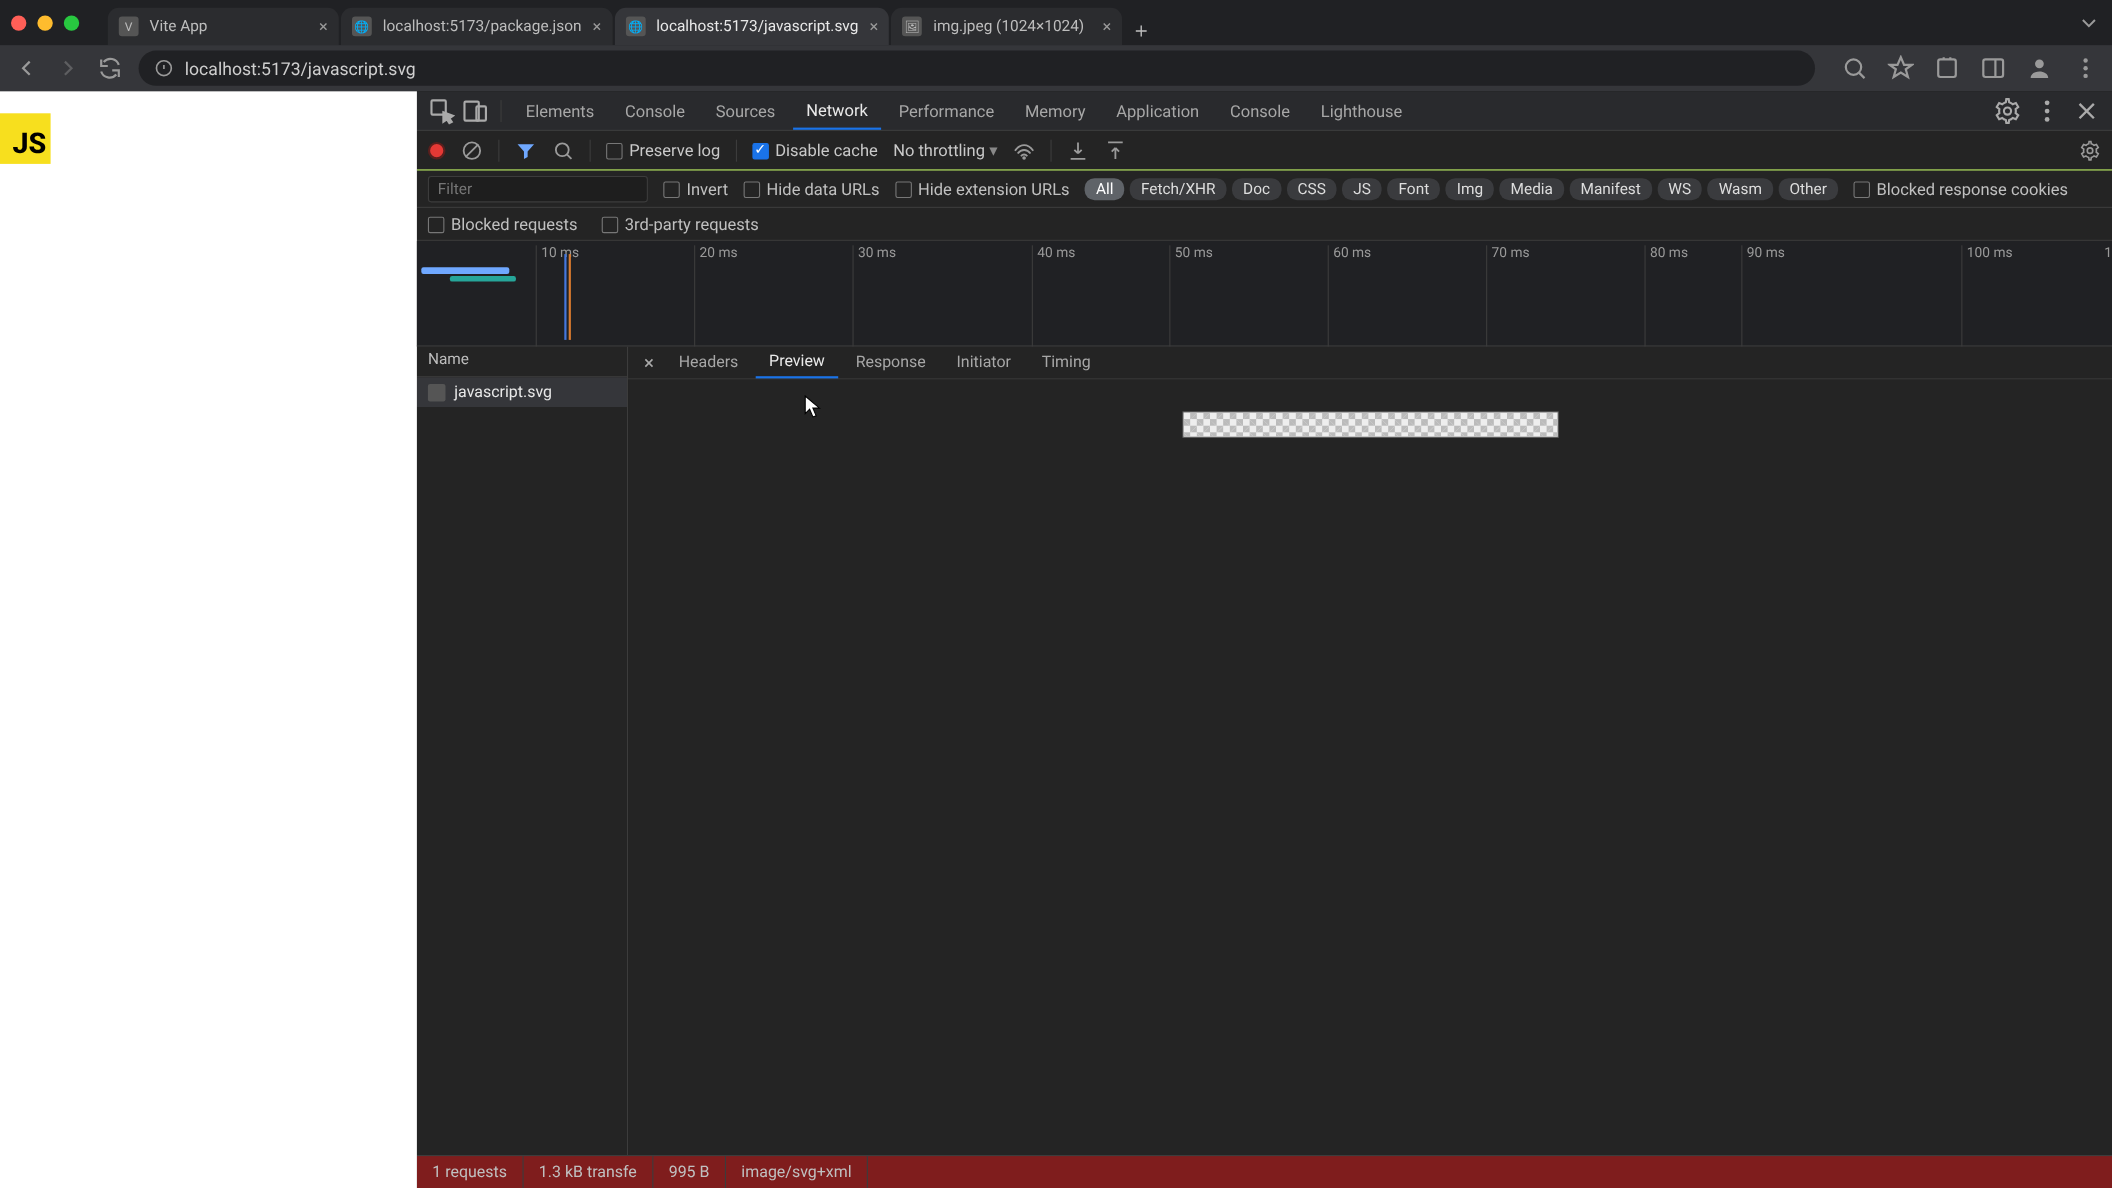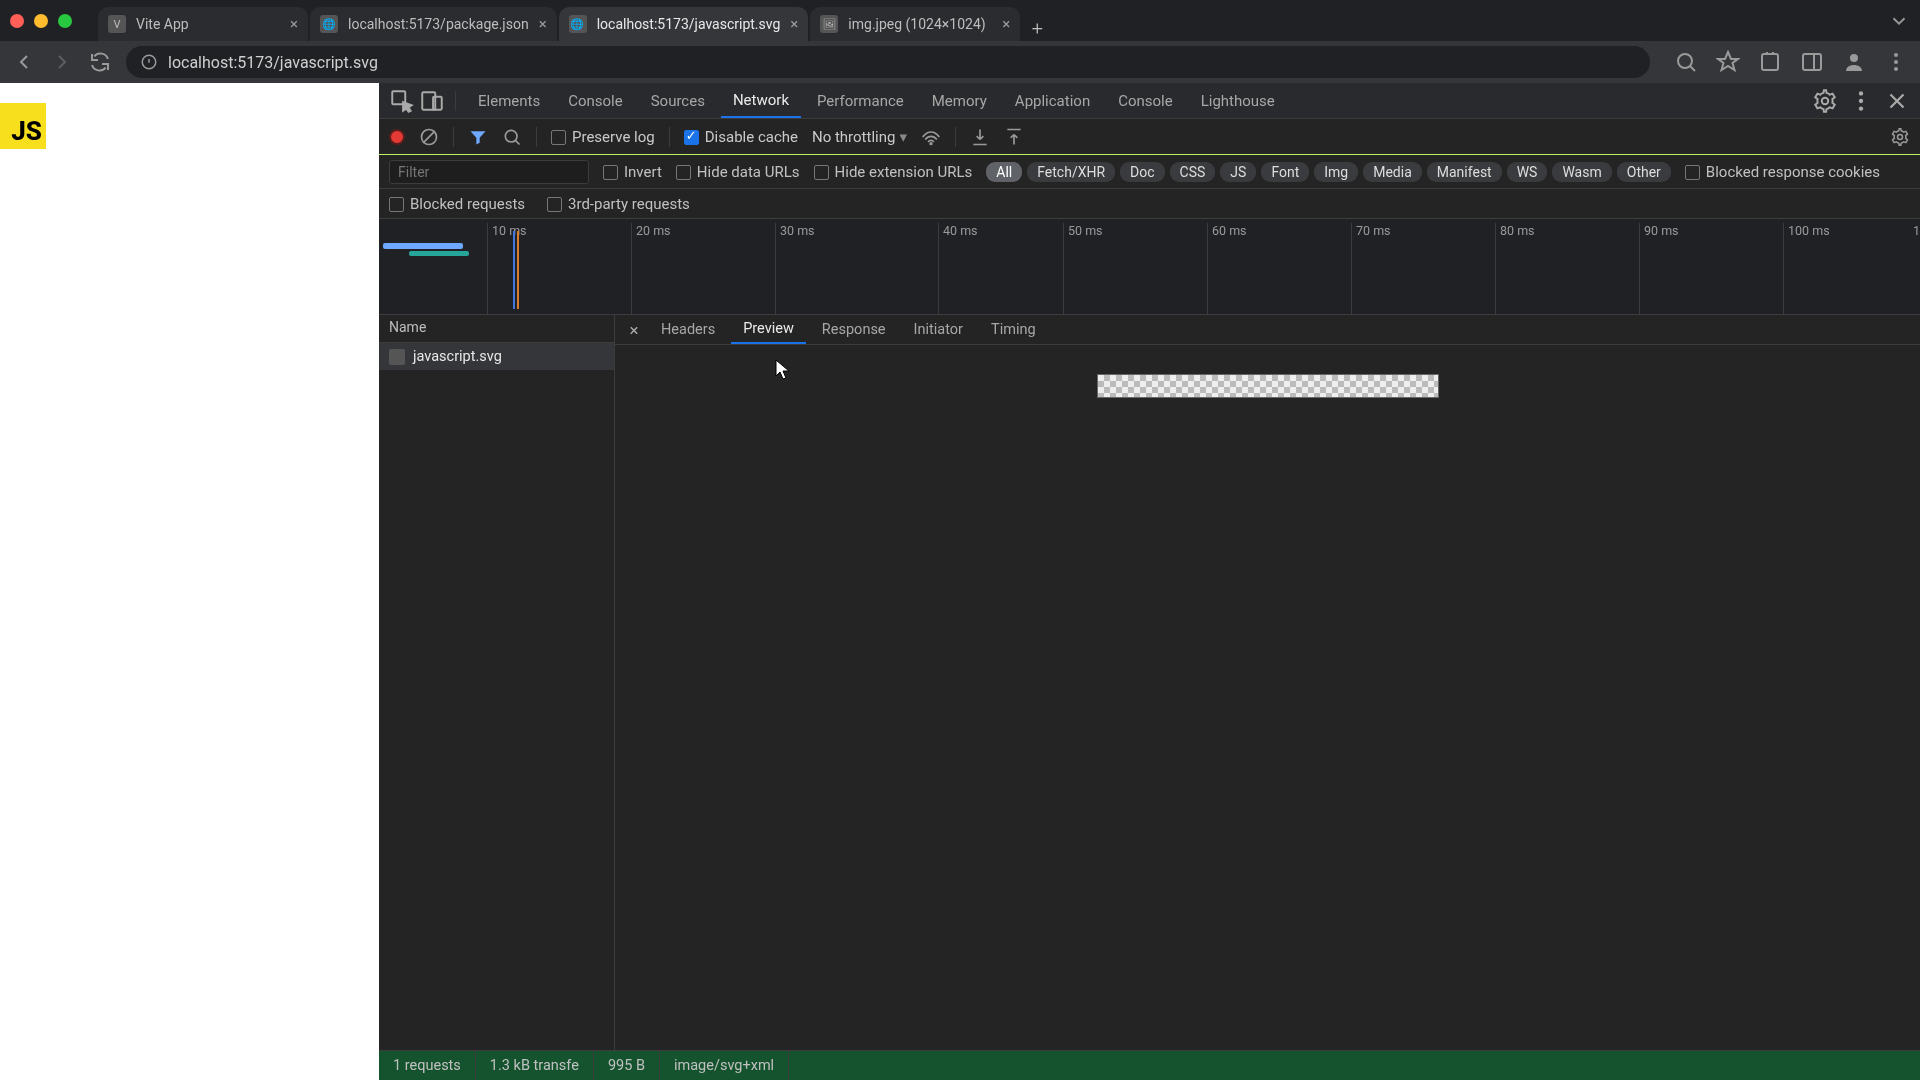"90 ms" div.tick { left: 1260px -> 1204px }
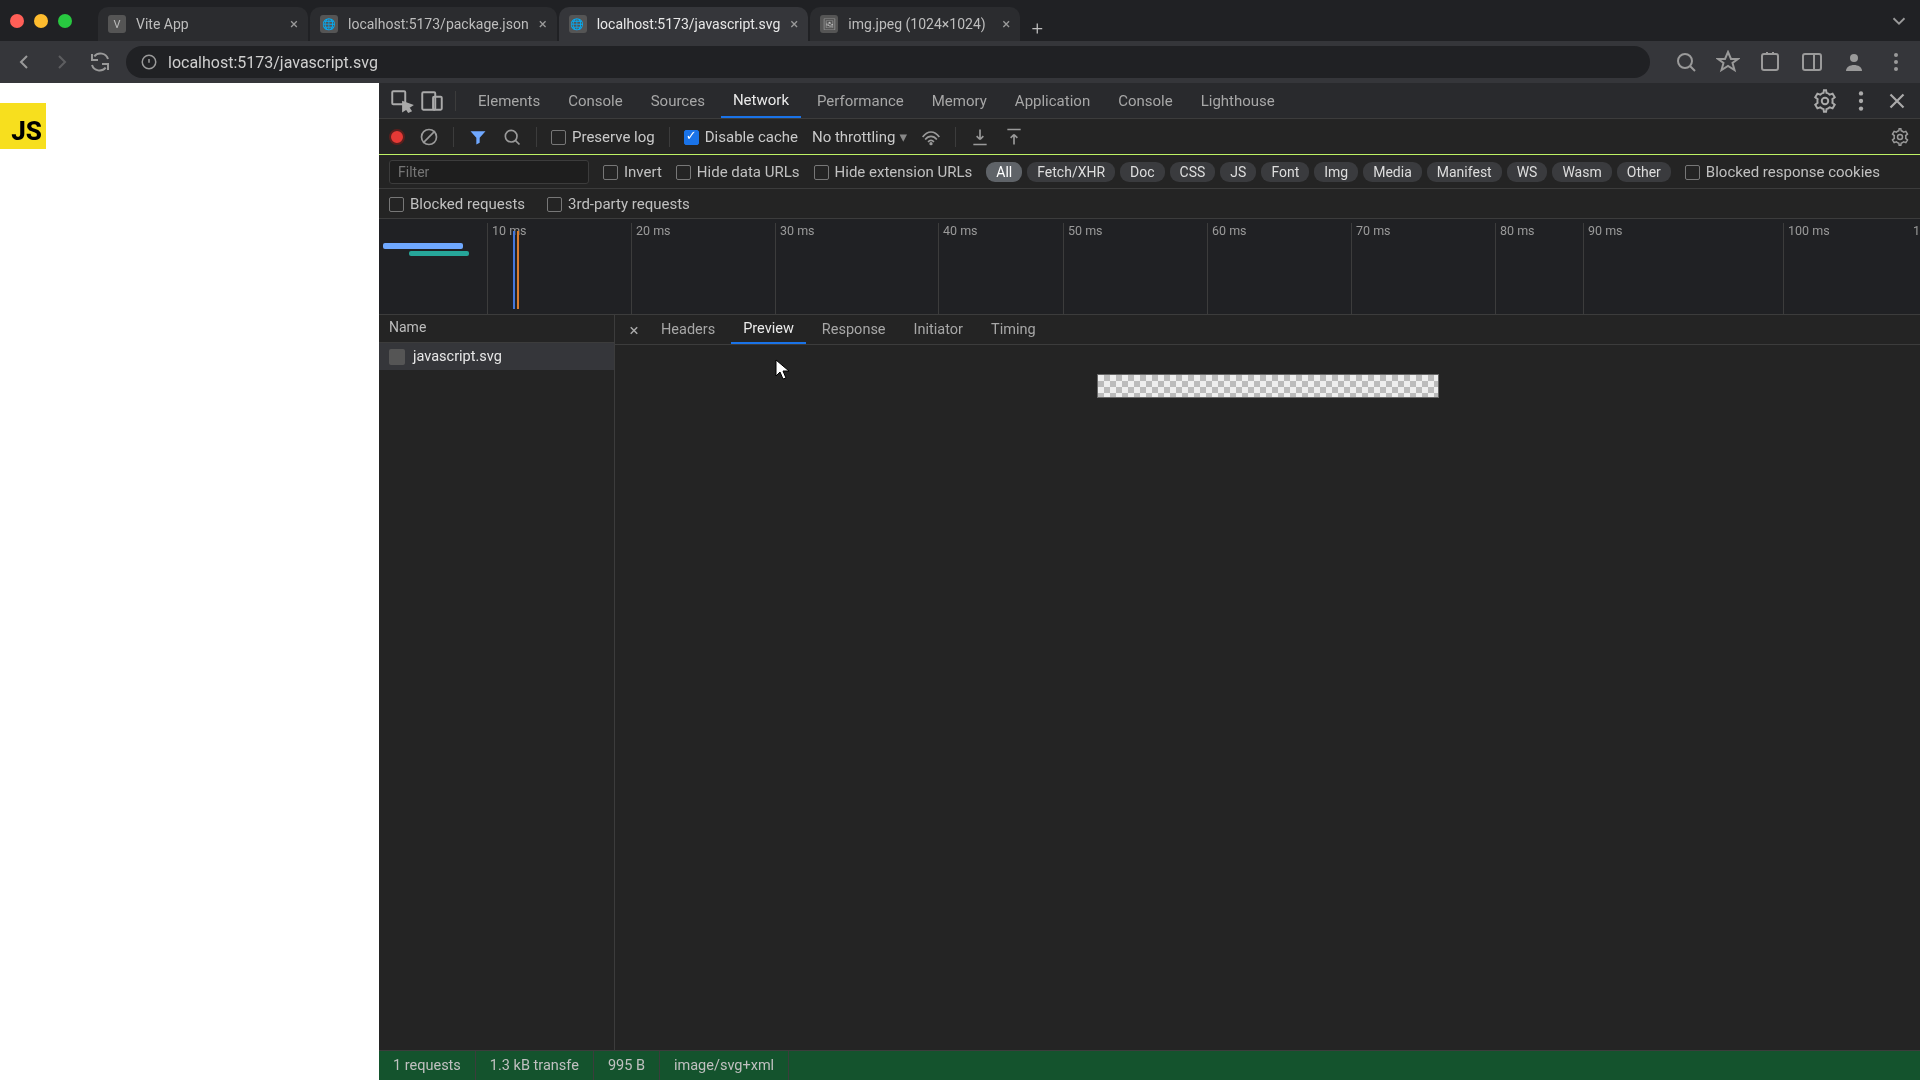"Name" .req-list { width: 236px -> 192px }
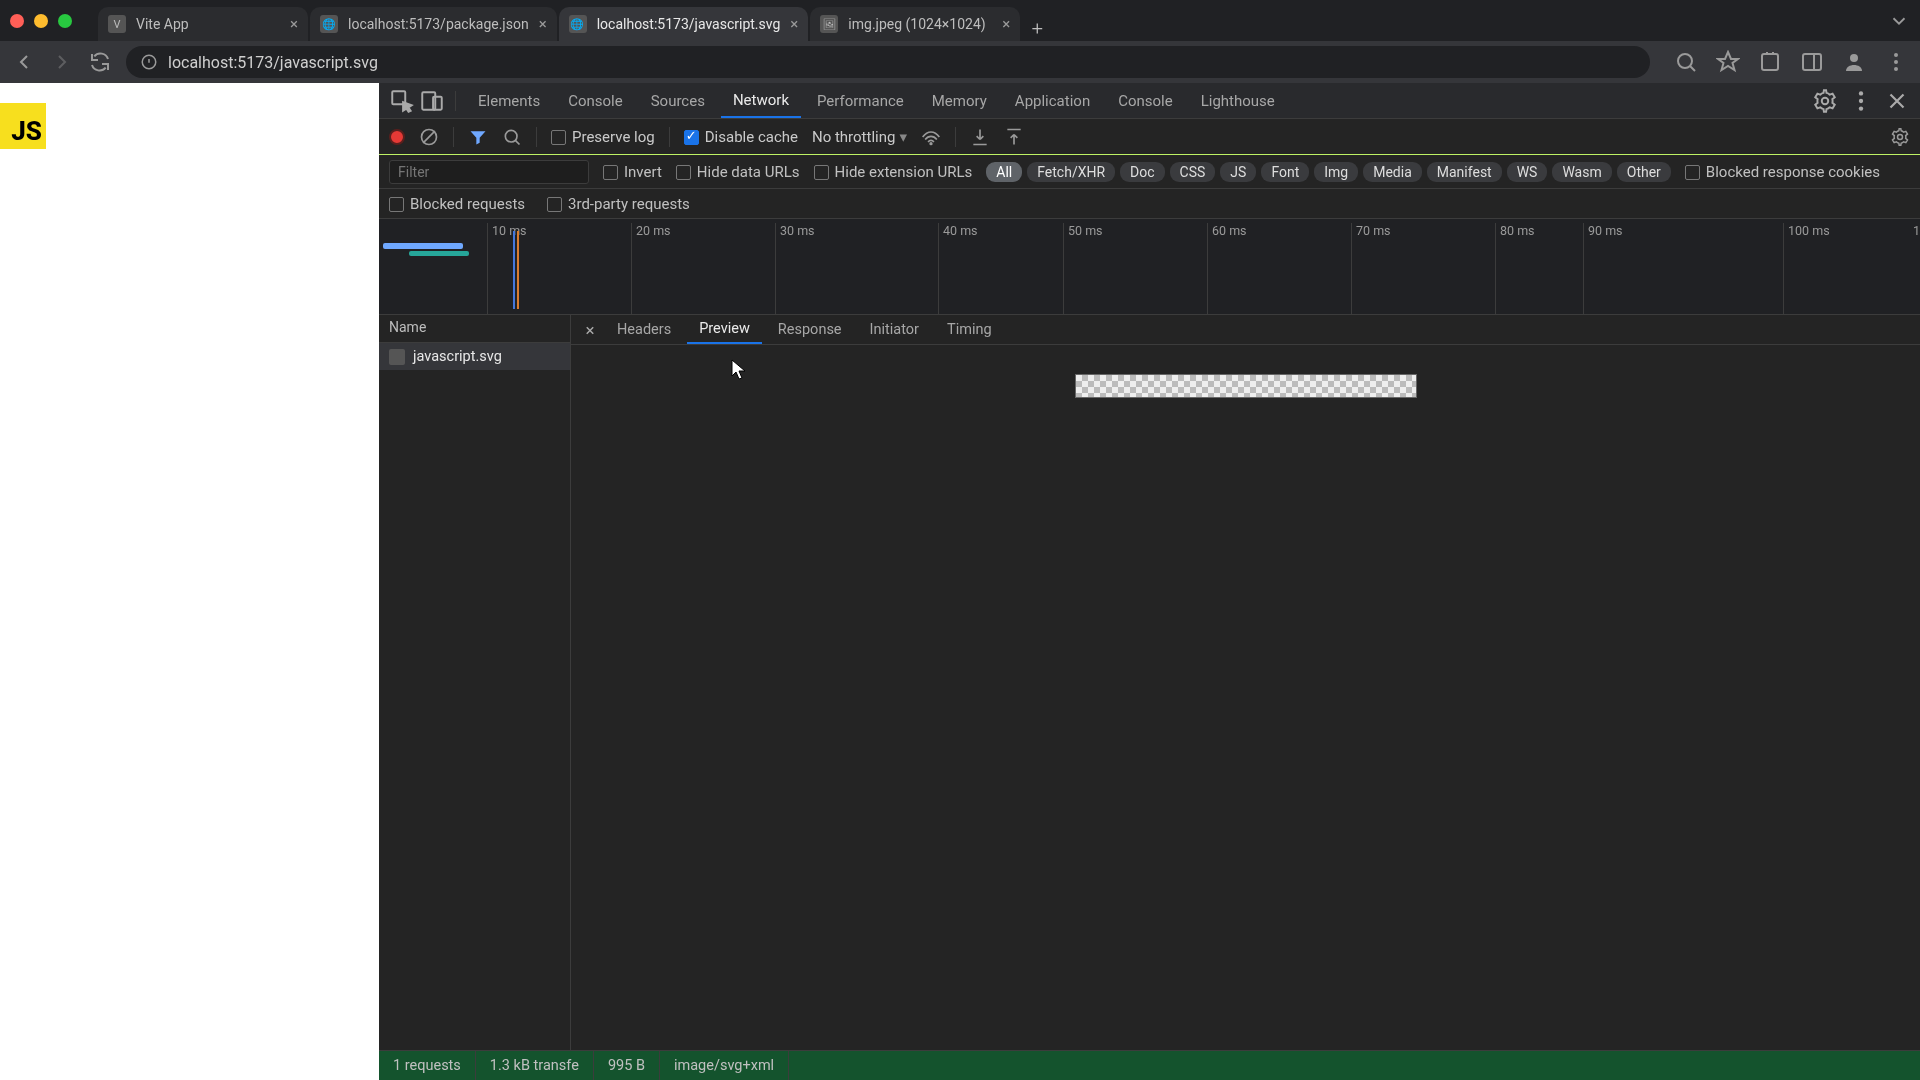"1 requests" .statusbar { background: #14532d -> #7f1d1d }
